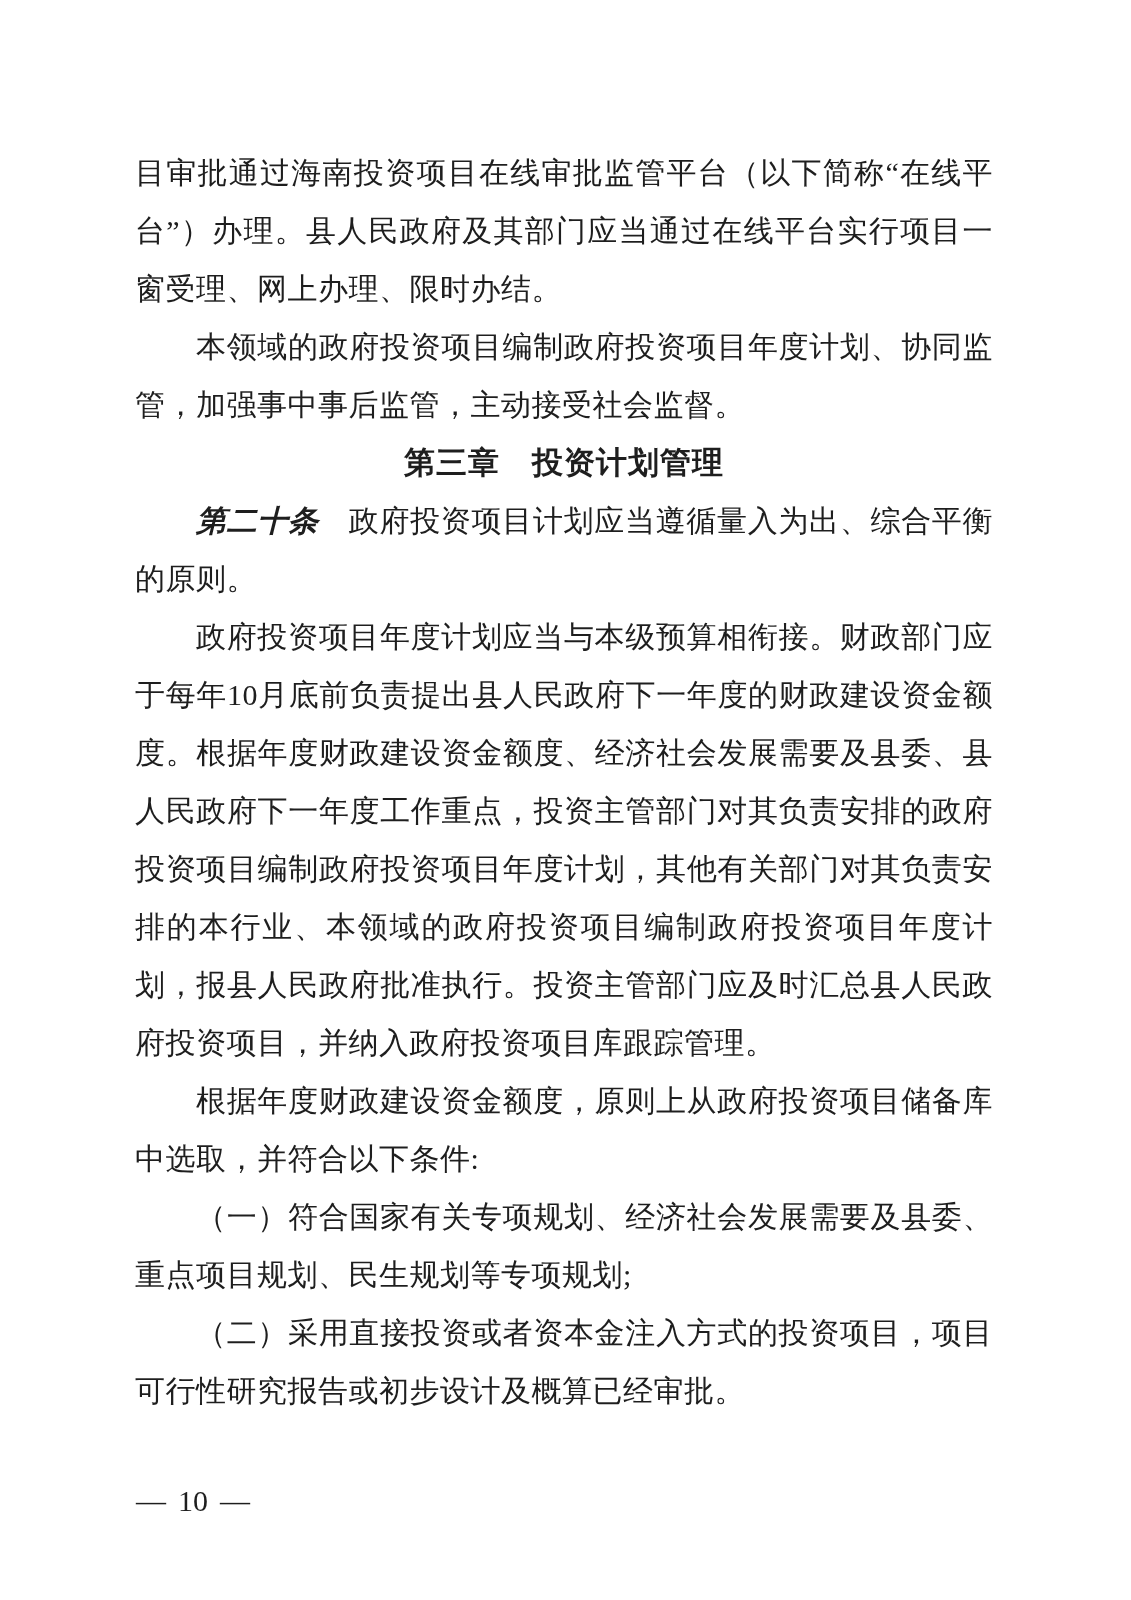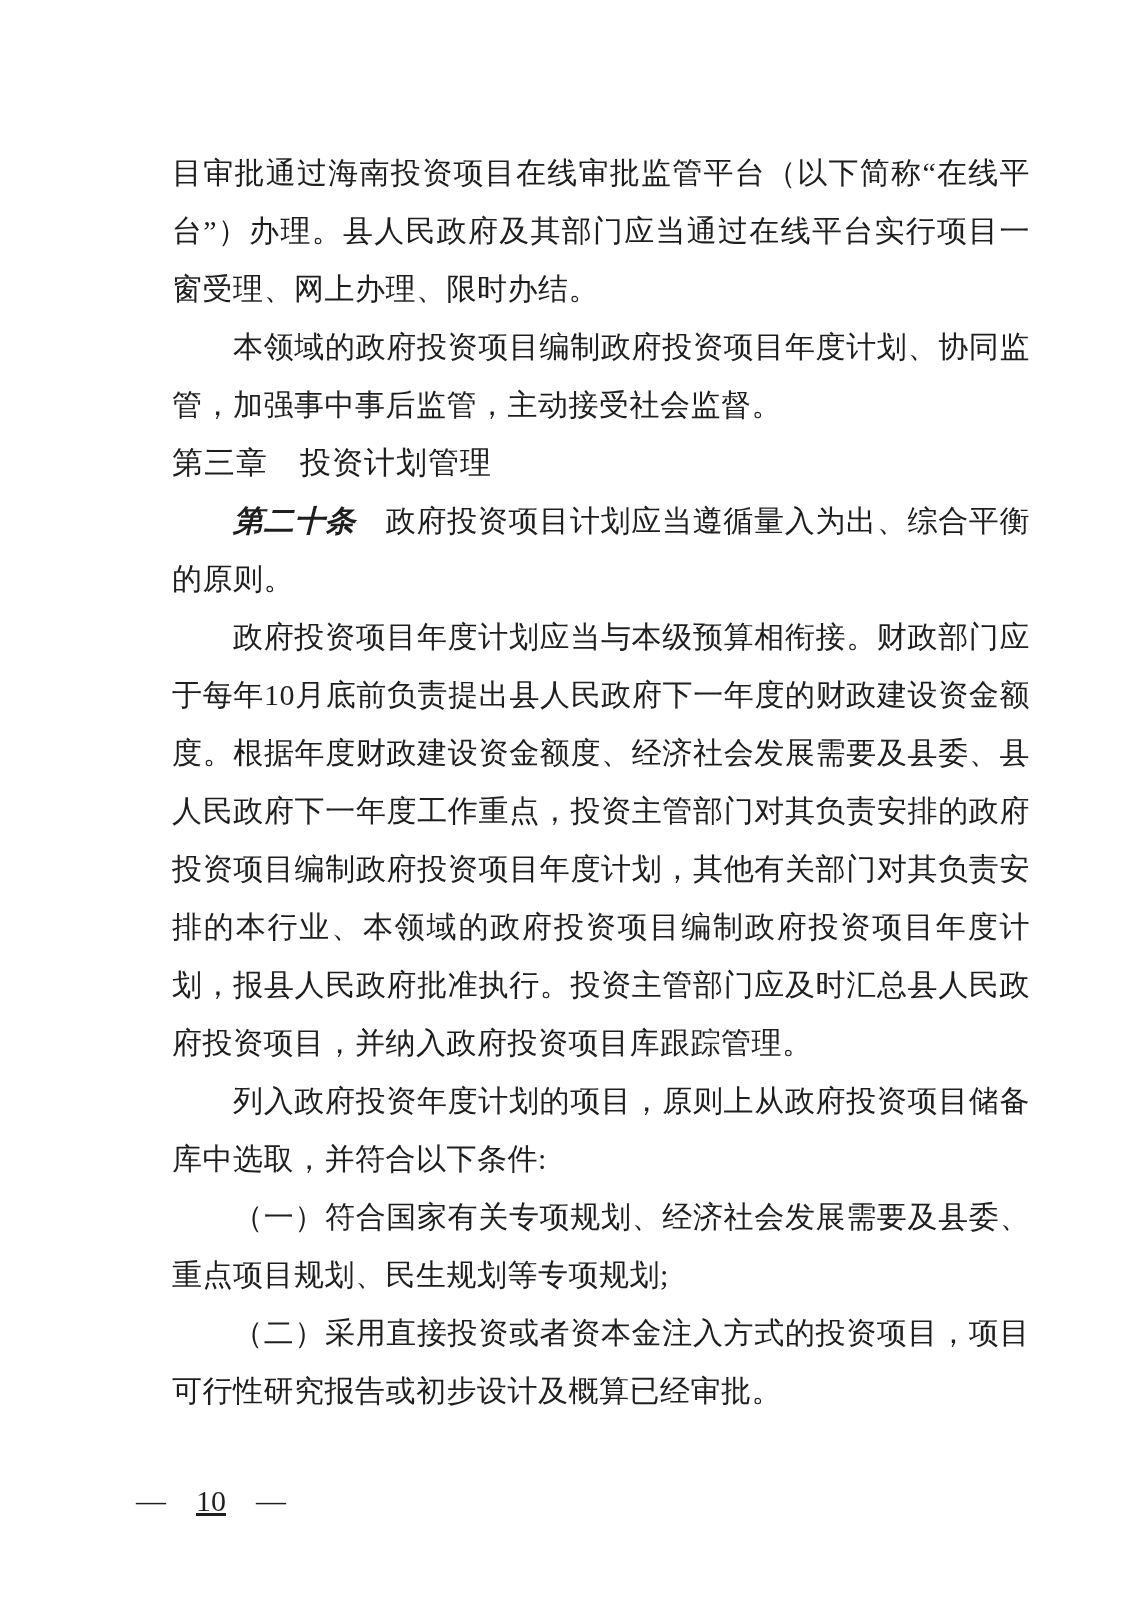"目审批通过海南投资项目在线审批监管平台（以下简称“在线平台”）办理。县人民政府及" .content { margin-left: 37px -> none }
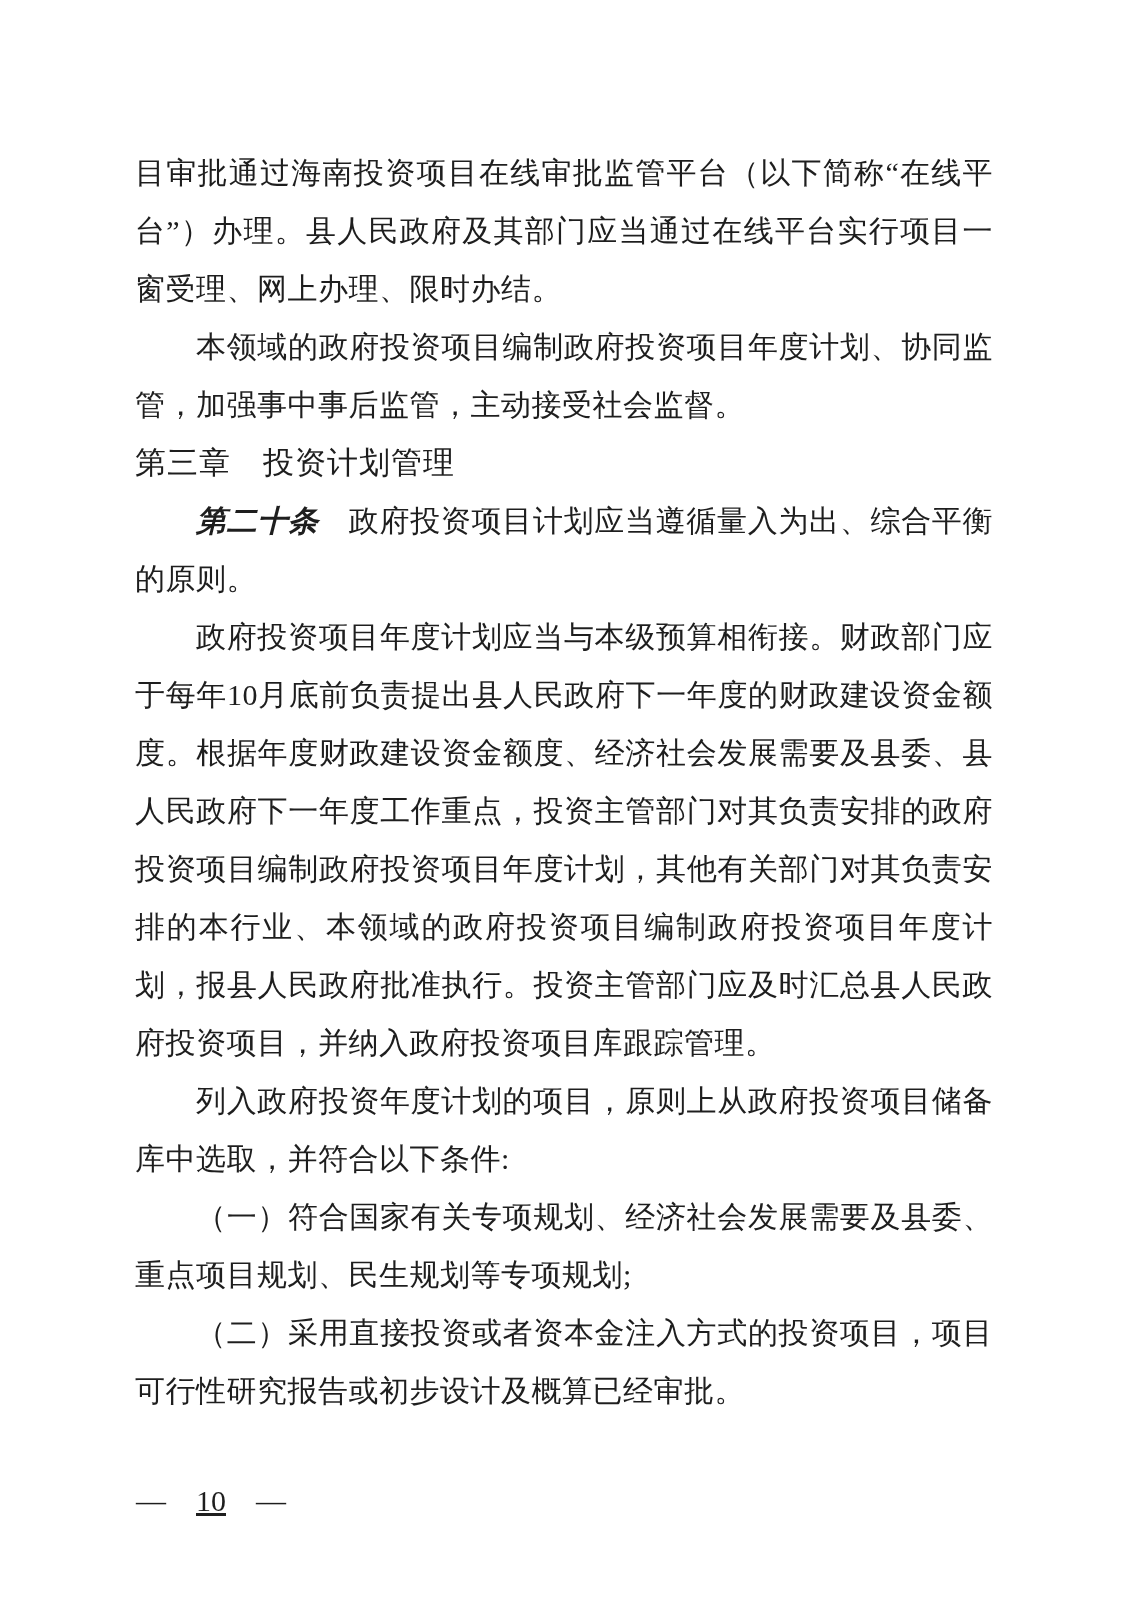"第三章 投资计划管理" .chapter-heading { font-weight: 400 -> 700; text-align: left -> center }
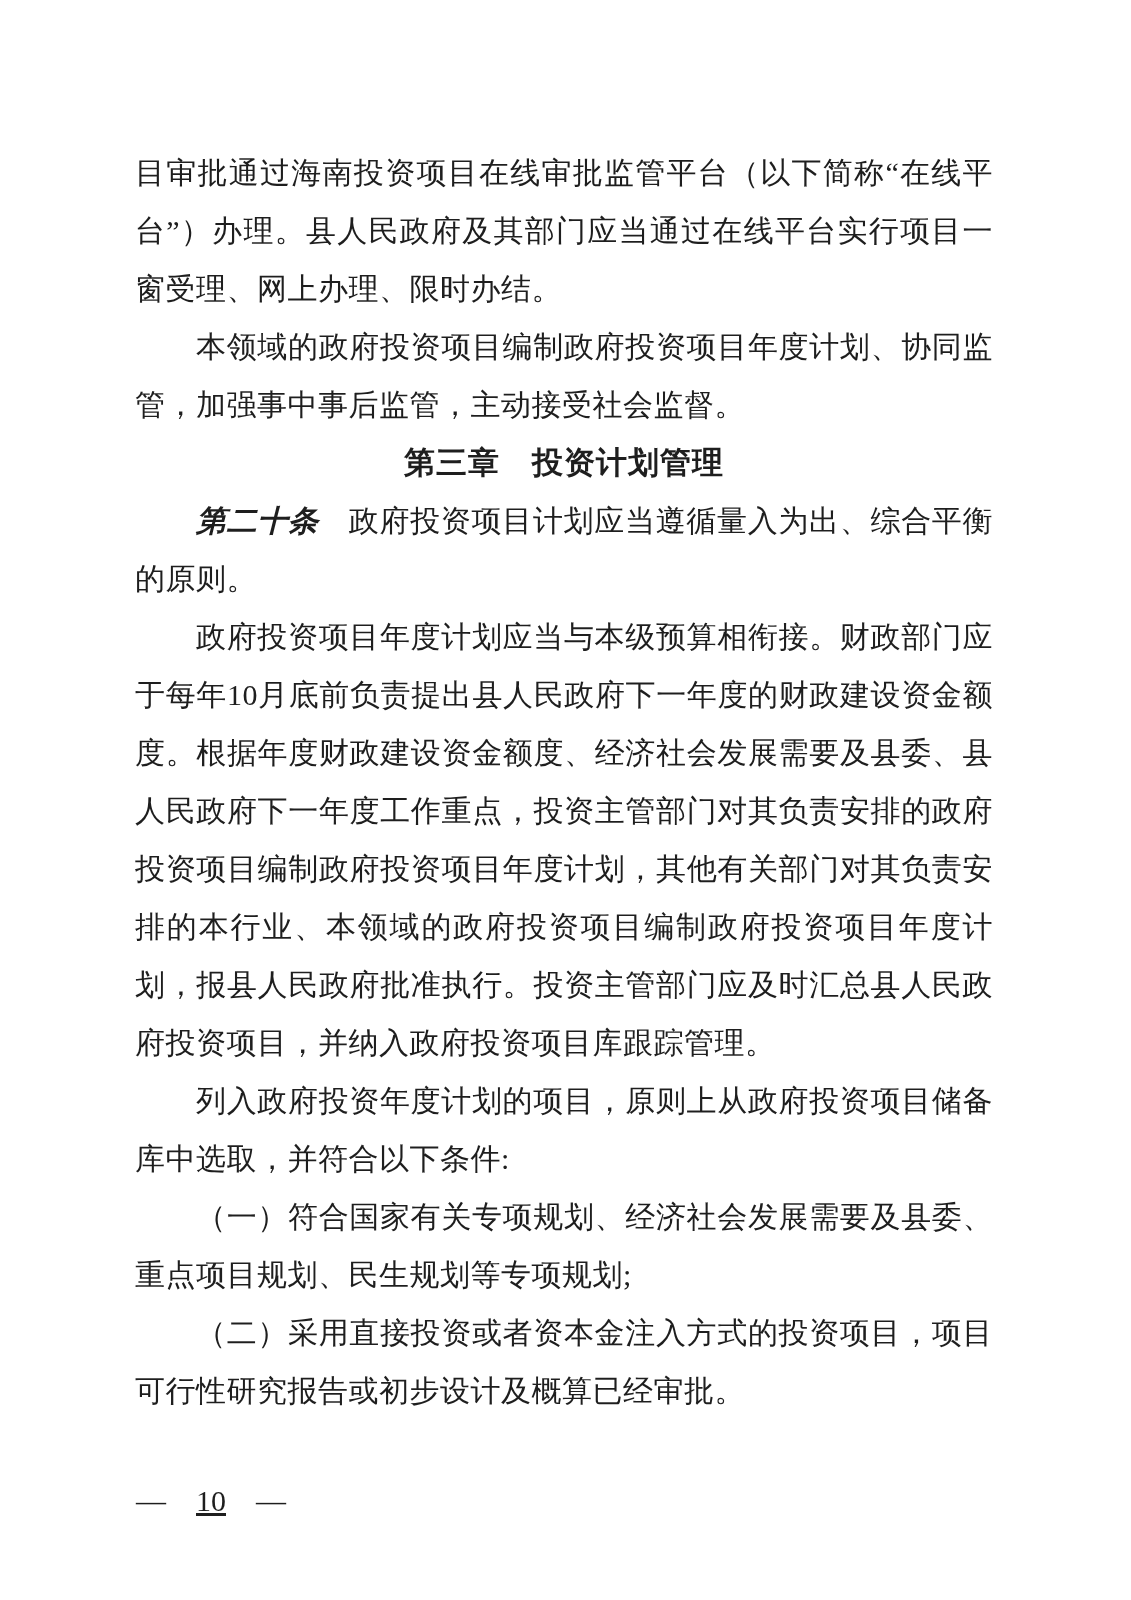"列入政府投资年度计划的项目，原则上从政府投资项目储备库中选取，并符合以下条件:" p.para-indent { text: 列入政府投资年度计划的项目 -> 根据年度财政建设资金额度 }
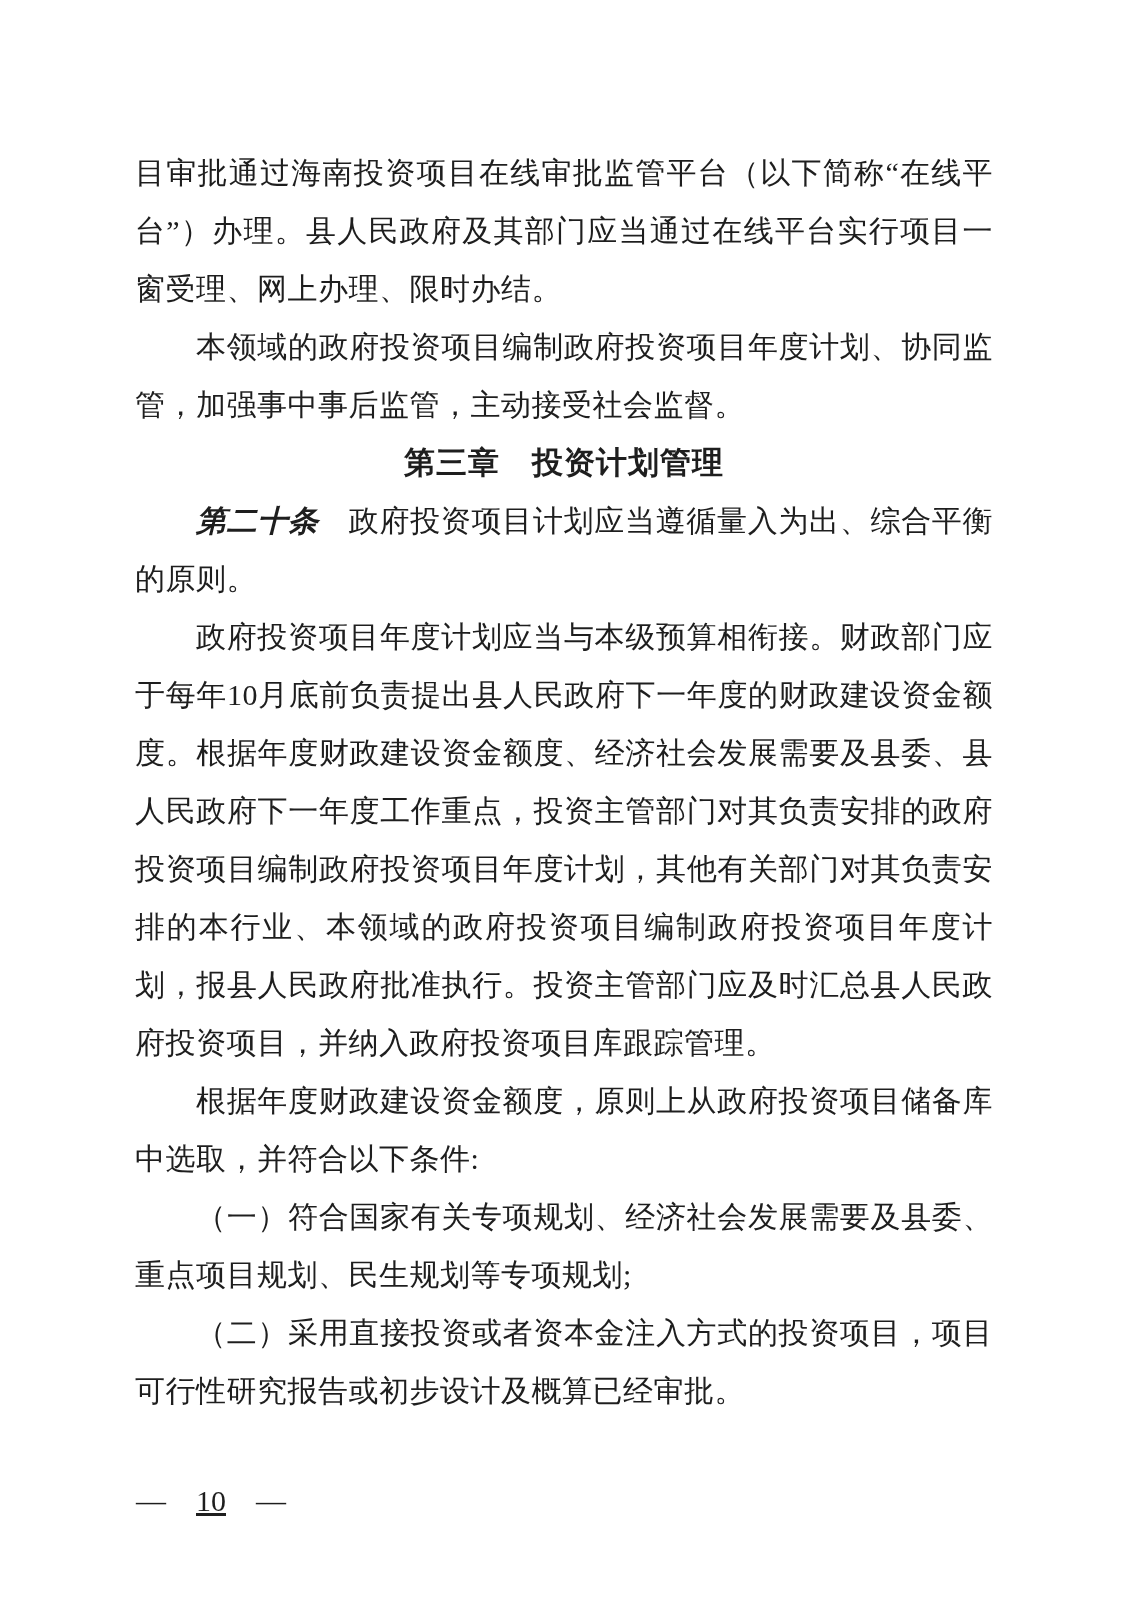"10" .footer .page-num { margin: 0 30px -> 0 12px; text-decoration: underline -> none }
